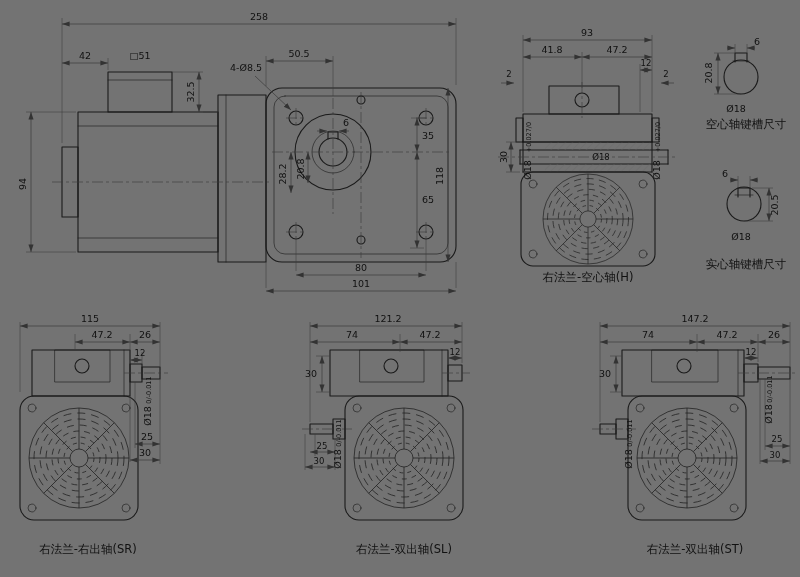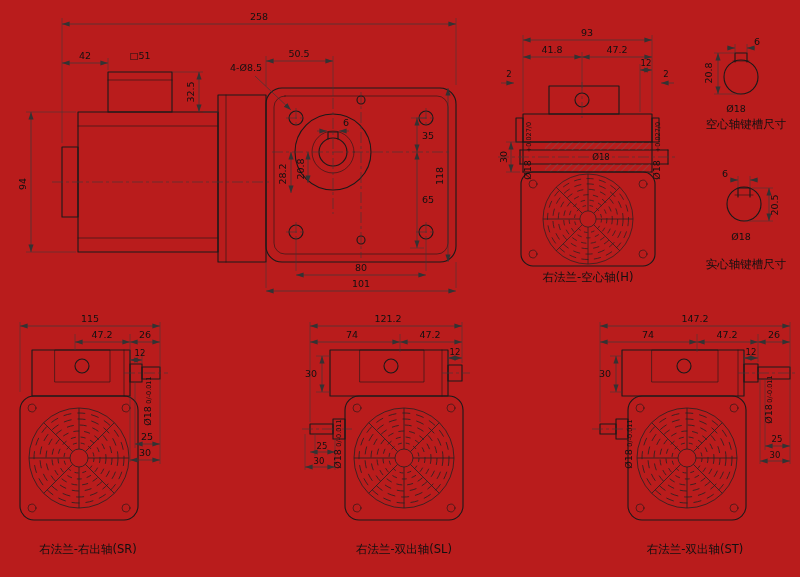"258" .sheet { background: #b91c1c -> #737373 }
